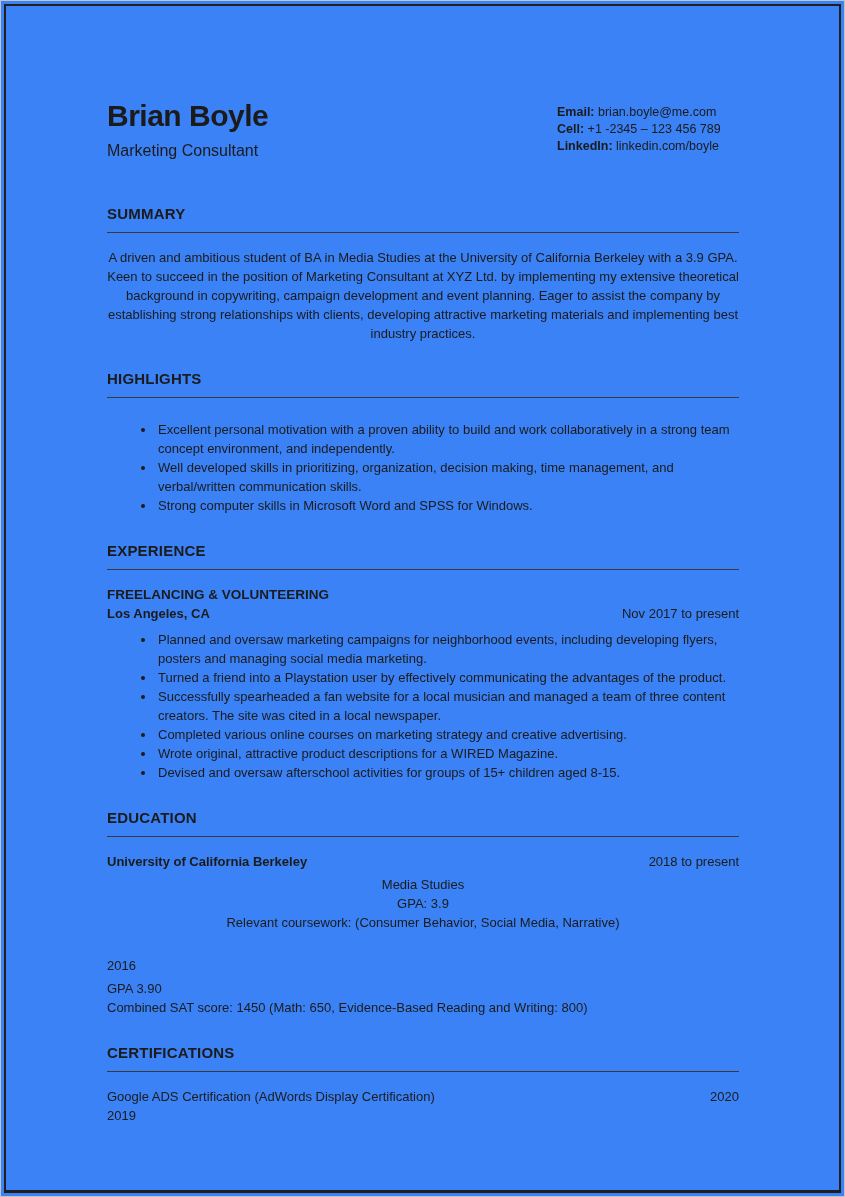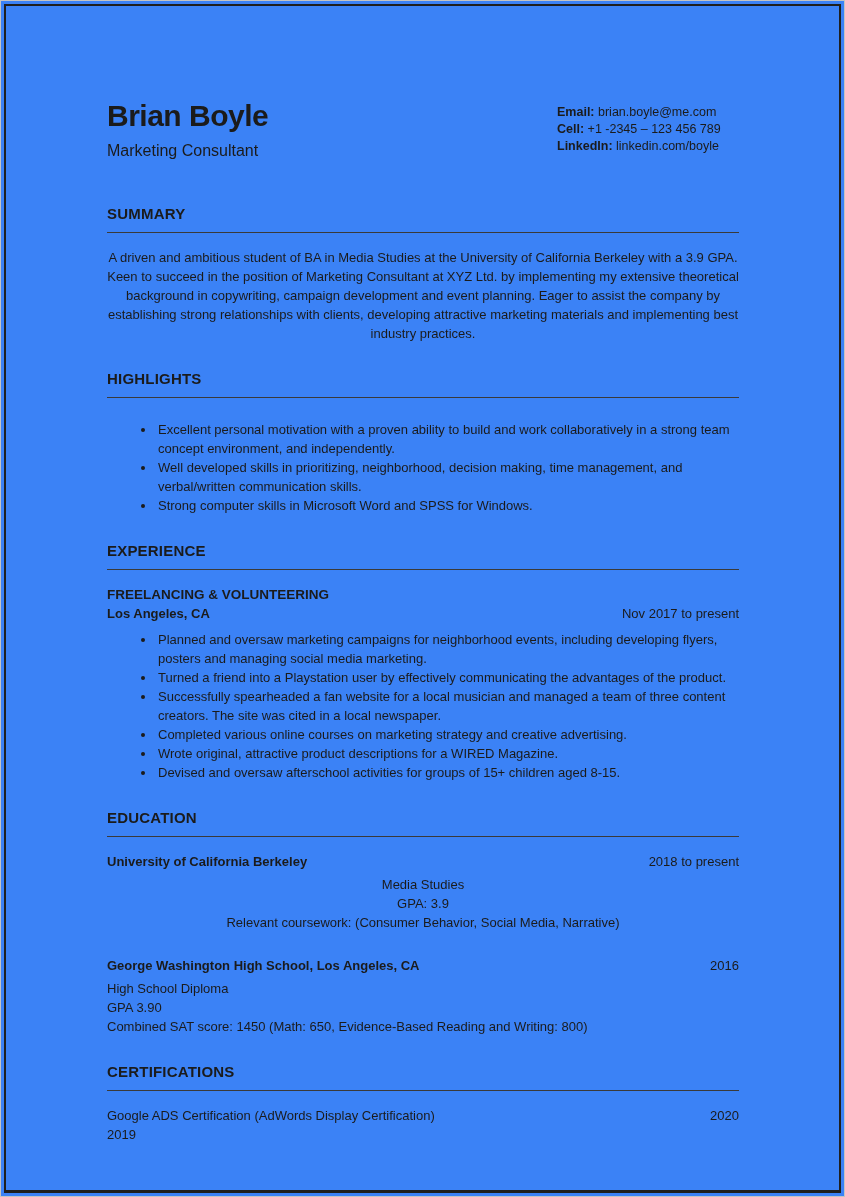"Well developed skills in prioritizing," li { text: neighborhood -> organization }
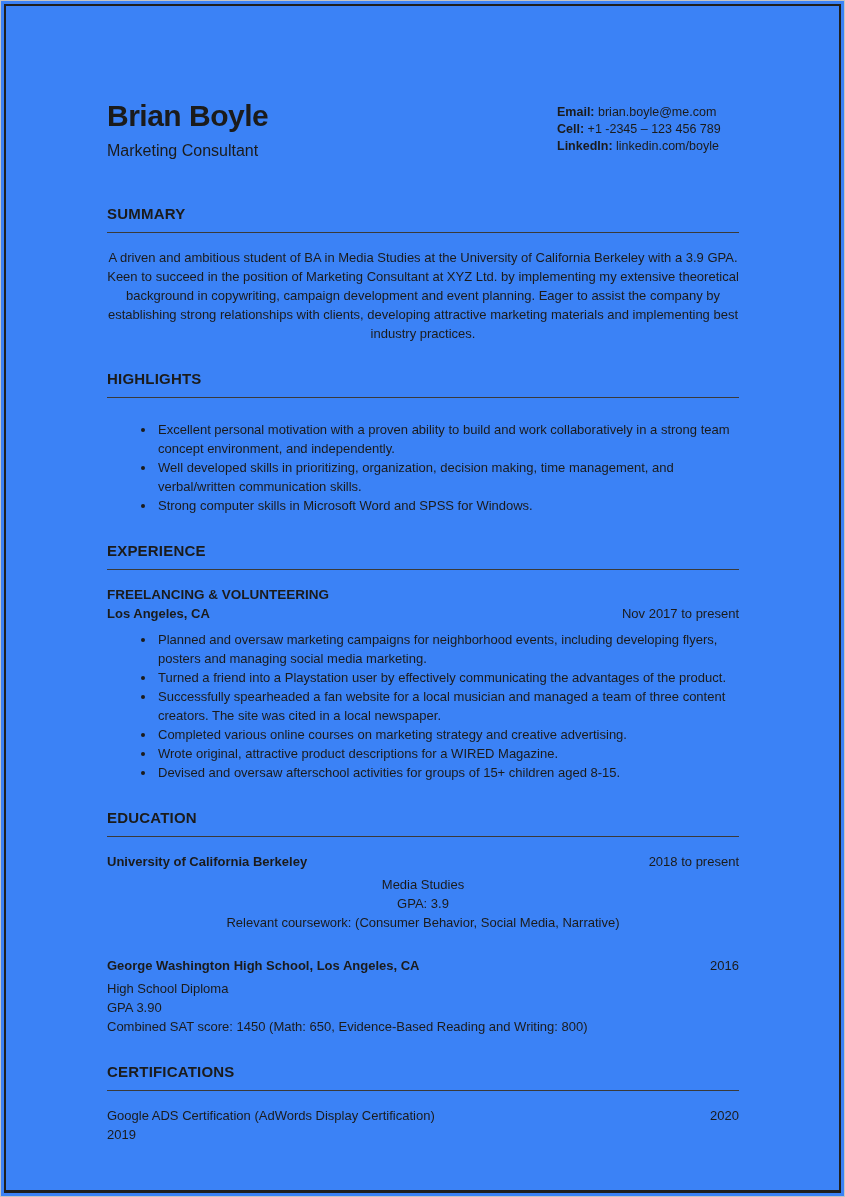"George Washington High School, Los" span.school-name { html: <span>George Washington High School, Los Angeles, CA</span> -> none }
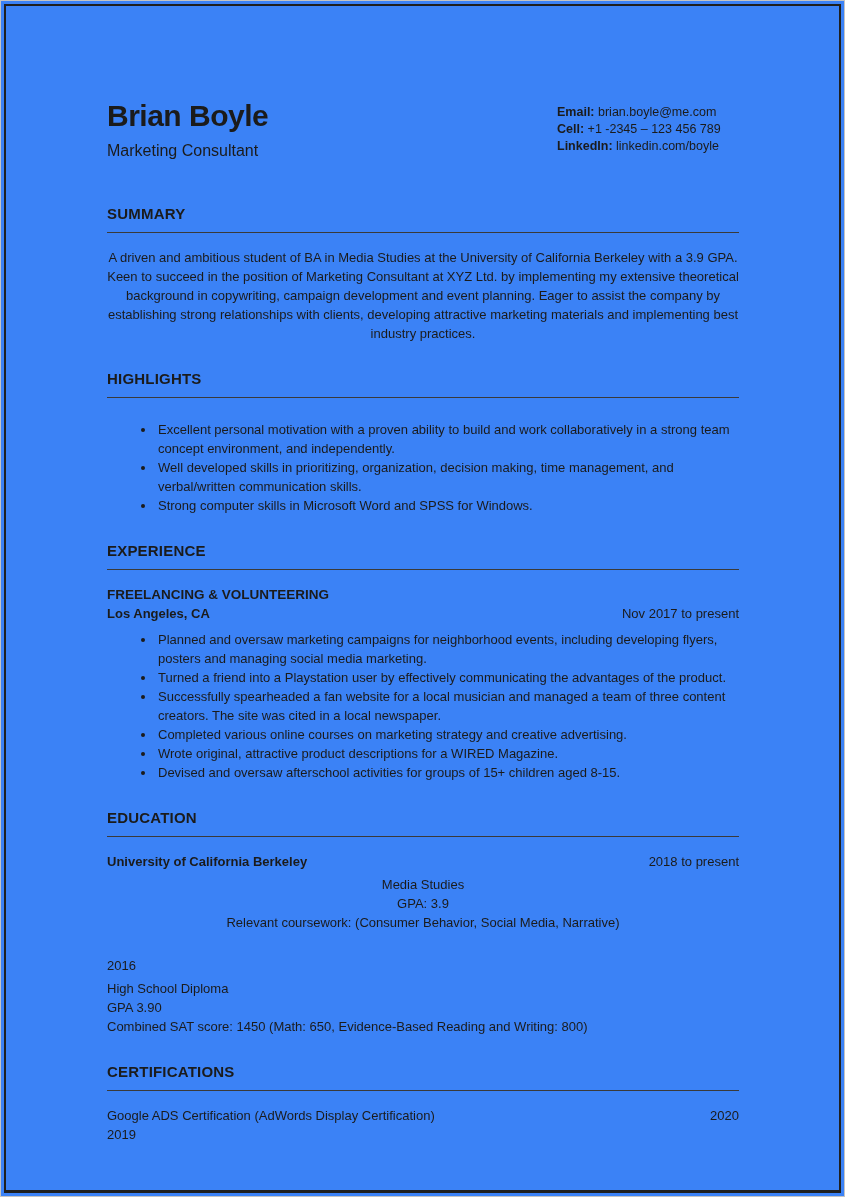"High School Diploma" div { html: <div>High School Diploma</div> -> none }
